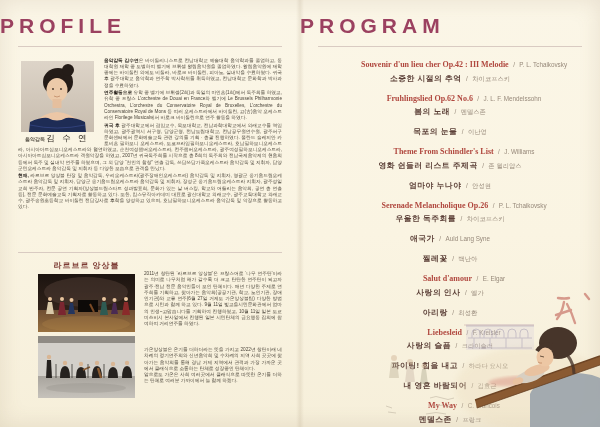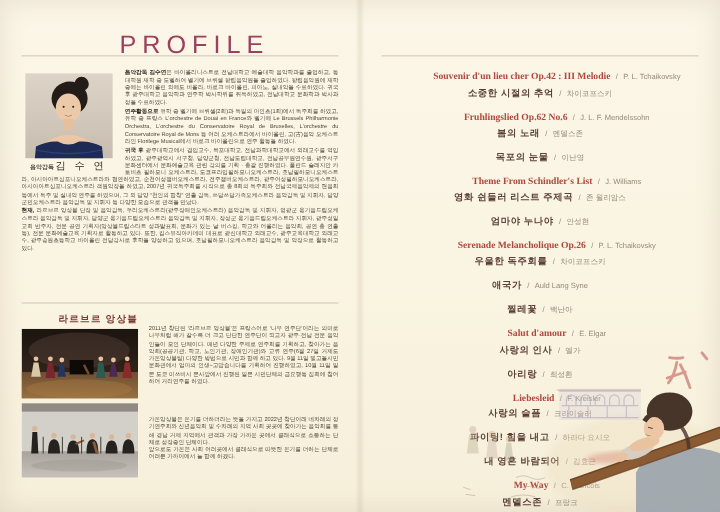"PROFILE" h1.ptitle { font-weight: 400 -> 700; margin: 12px -> 0; text-align: center -> left }
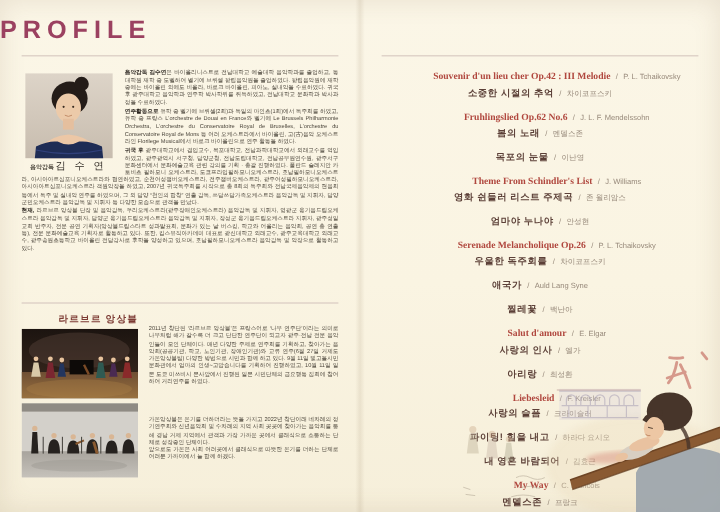"PROGRAM" h1.ptitle { html: none -> <h1>PROGRAM</h1> }
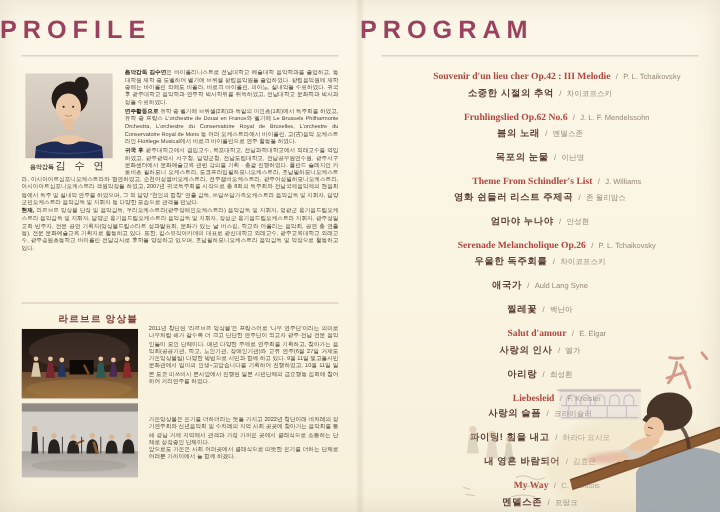"라르브르 앙상블" .ens-left { margin-left: none -> 20px; text-align: right -> center }
